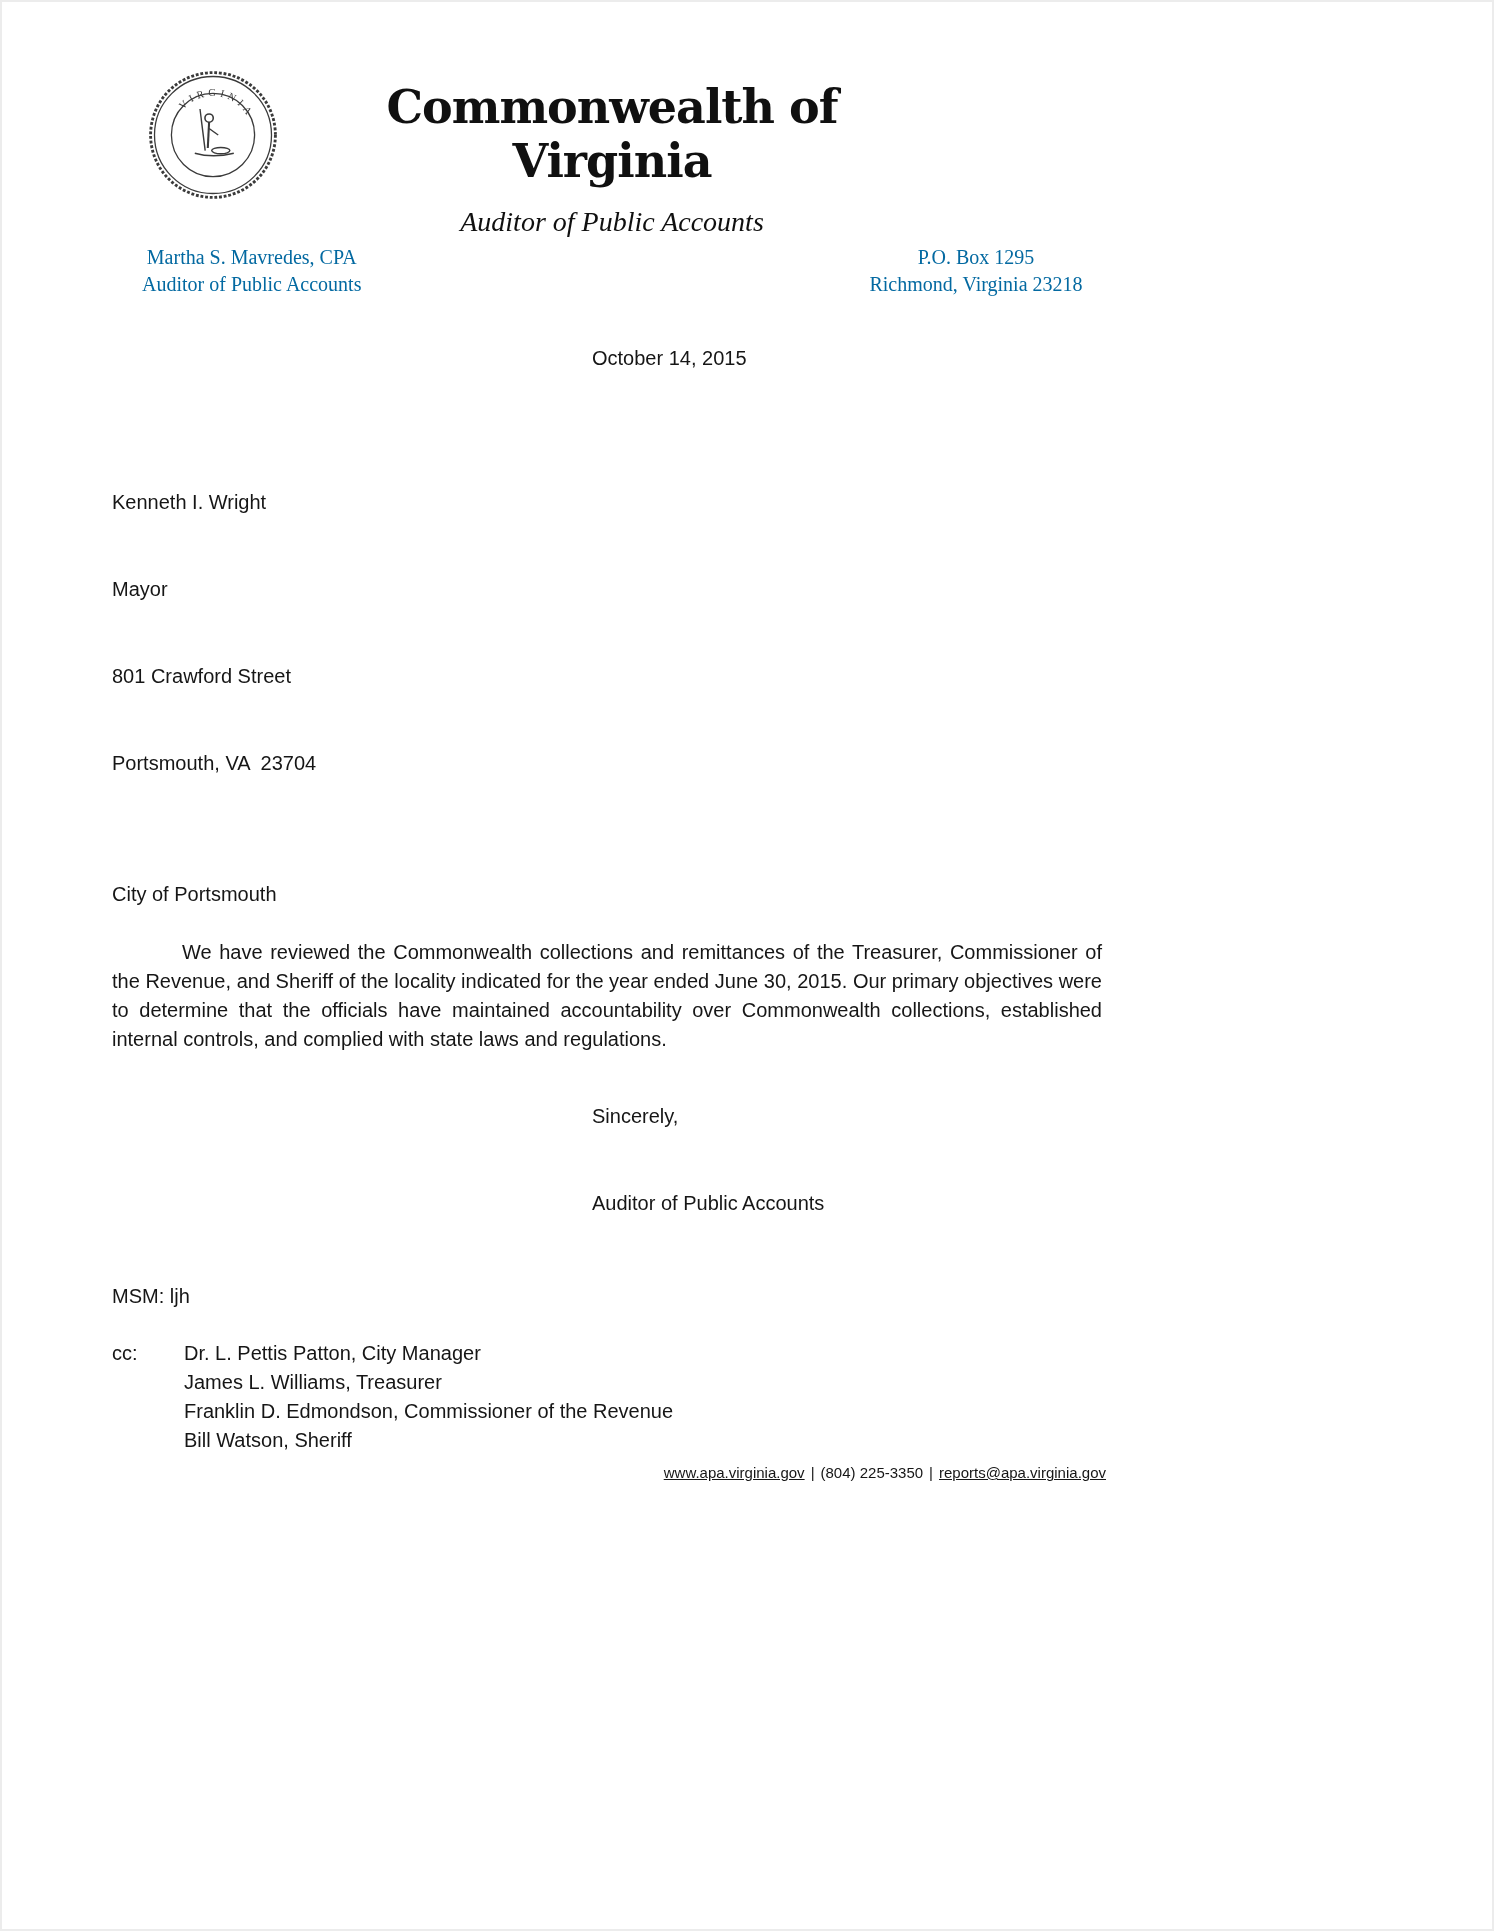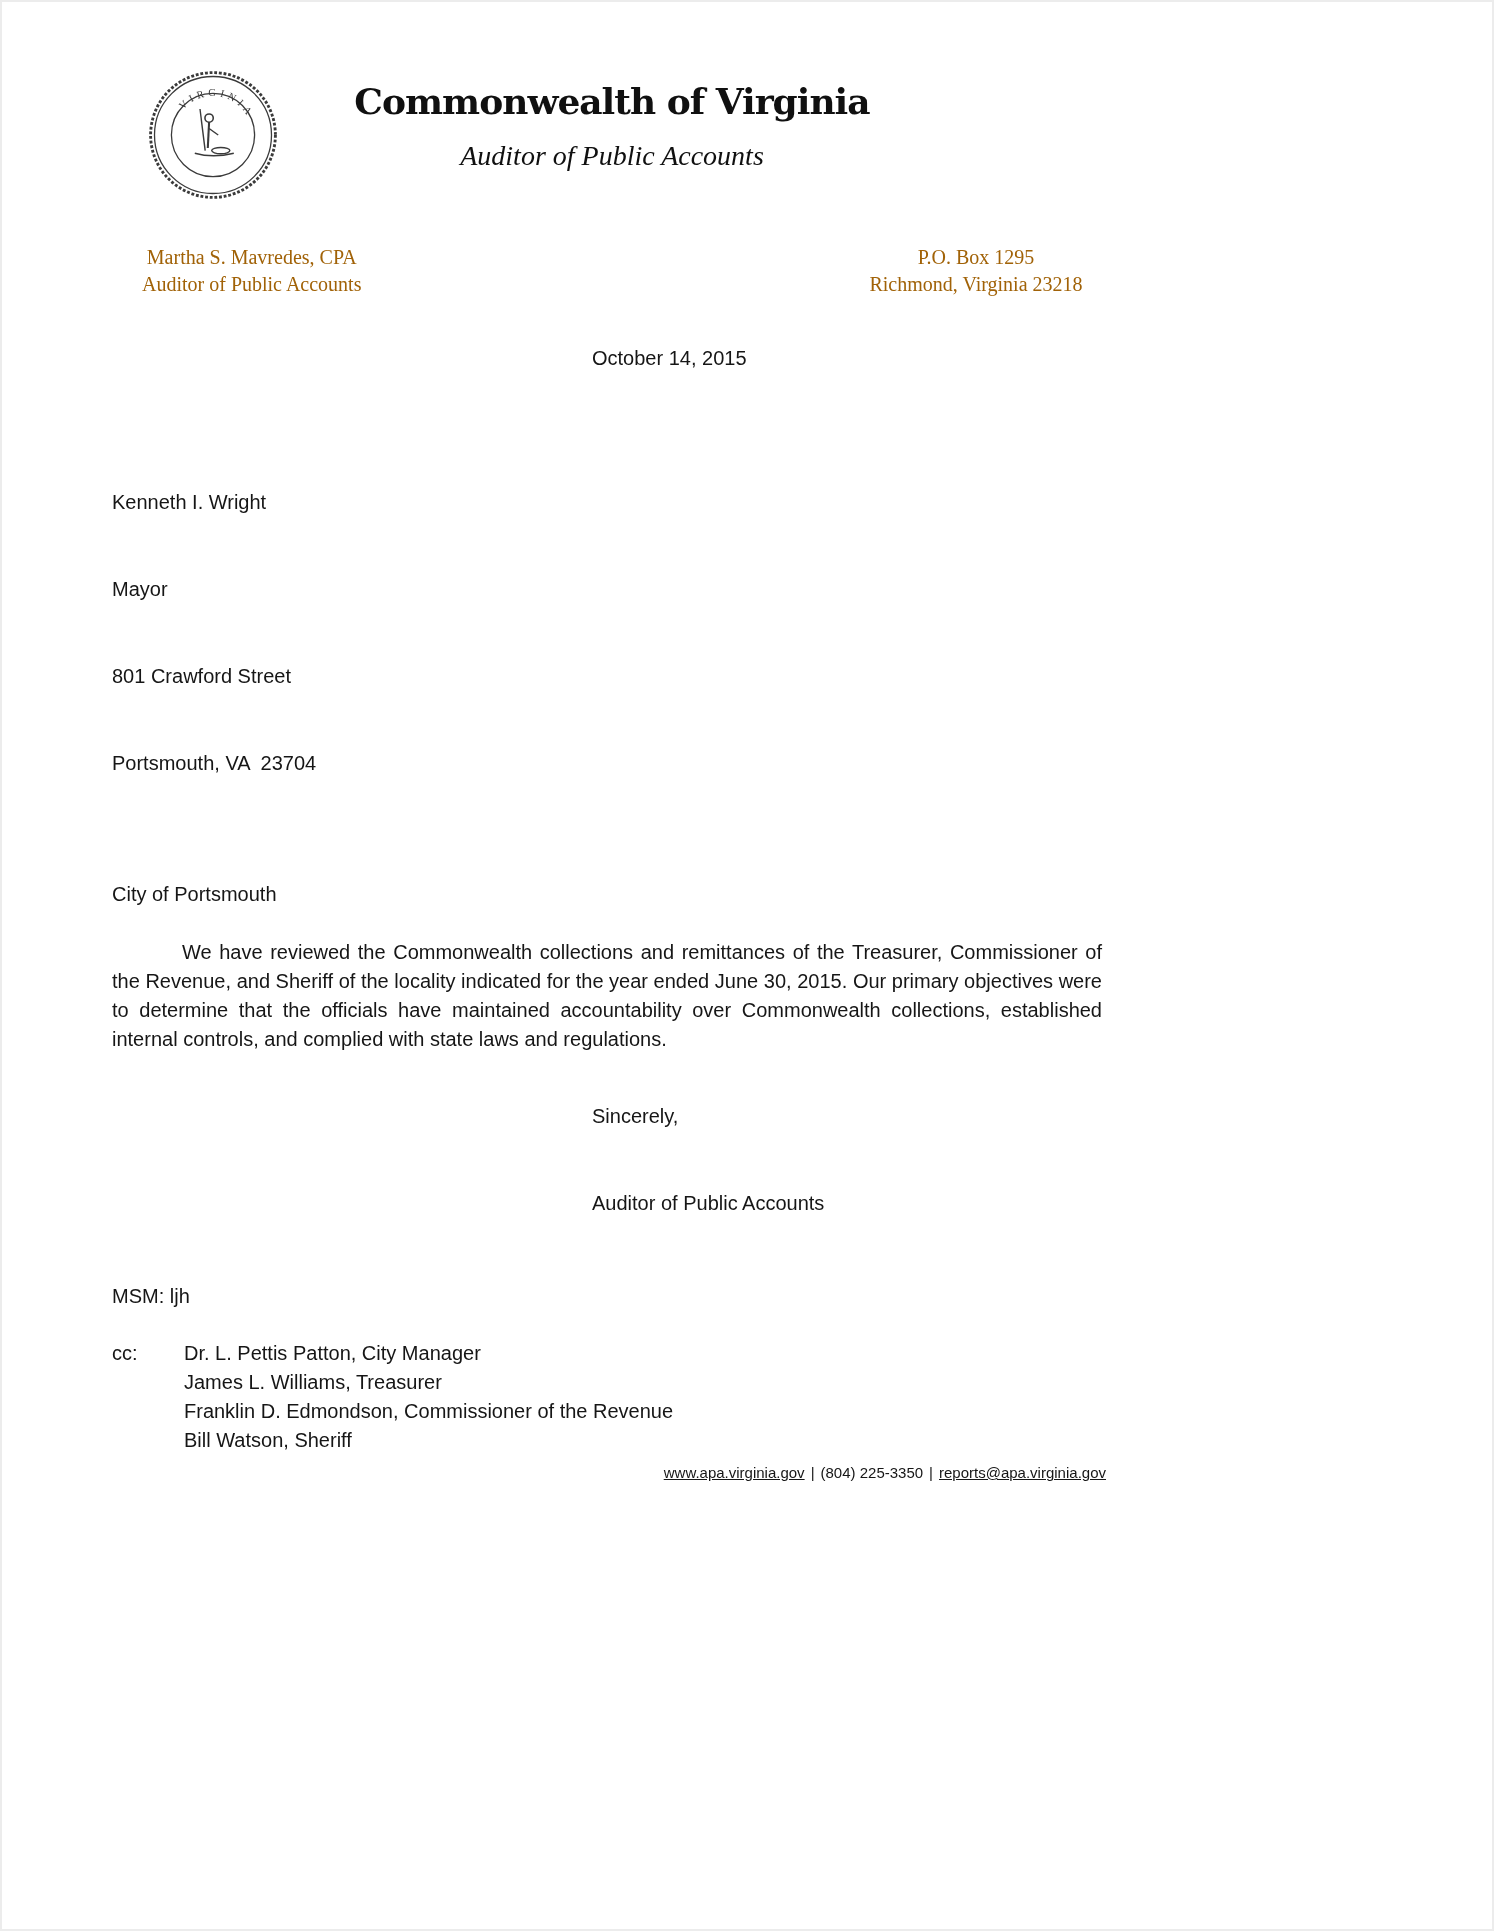"Commonwealth of Virginia" .head-title { font-size: 36px -> 46px }
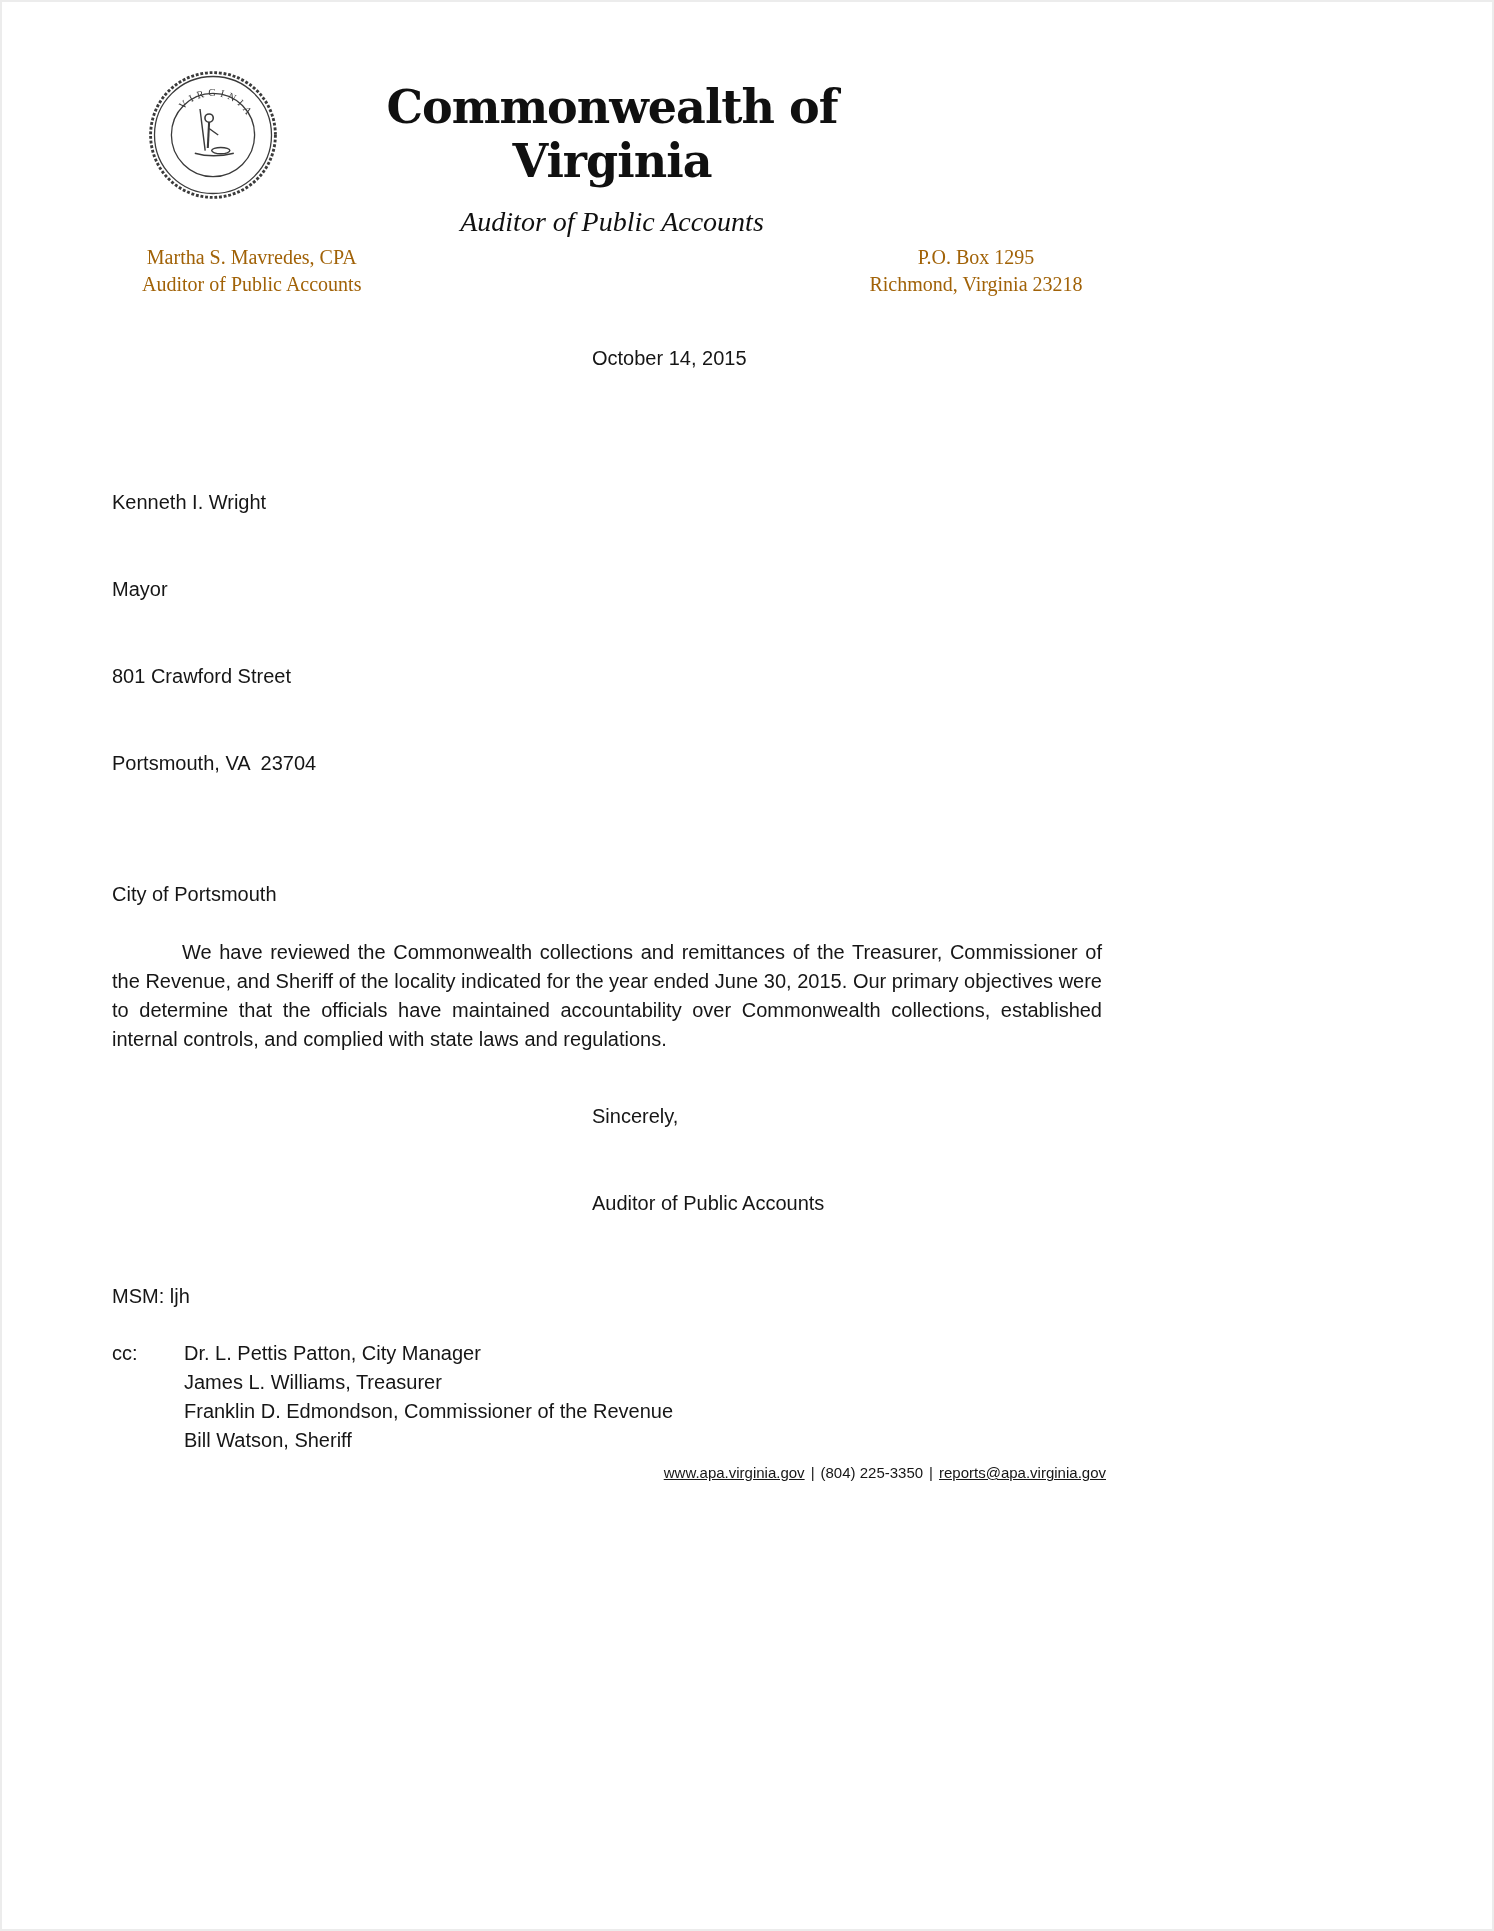"Martha S. Mavredes, CPA" .contact { color: #a16207 -> #0369a1 }
